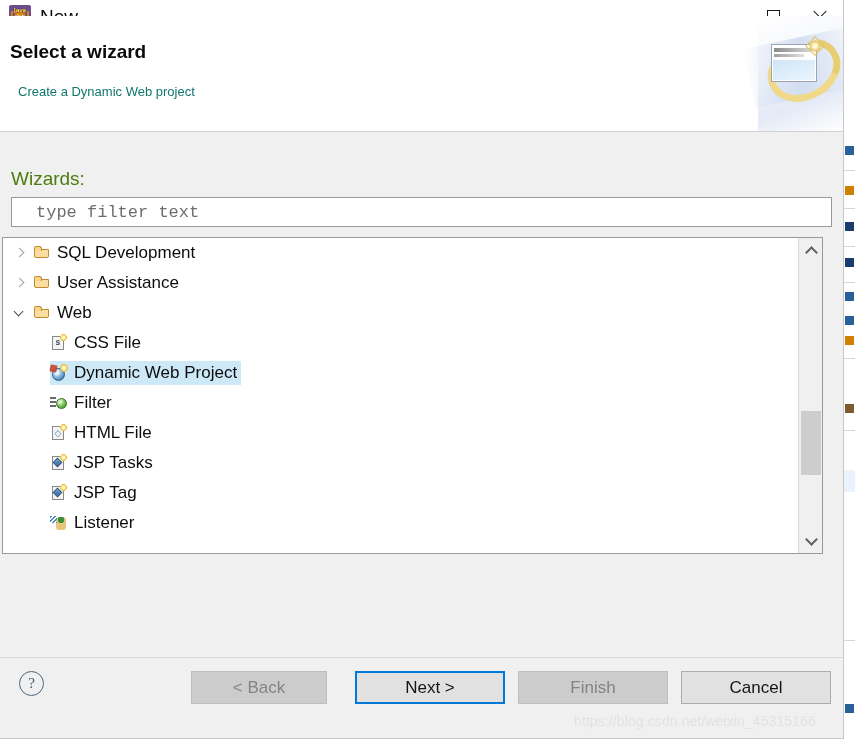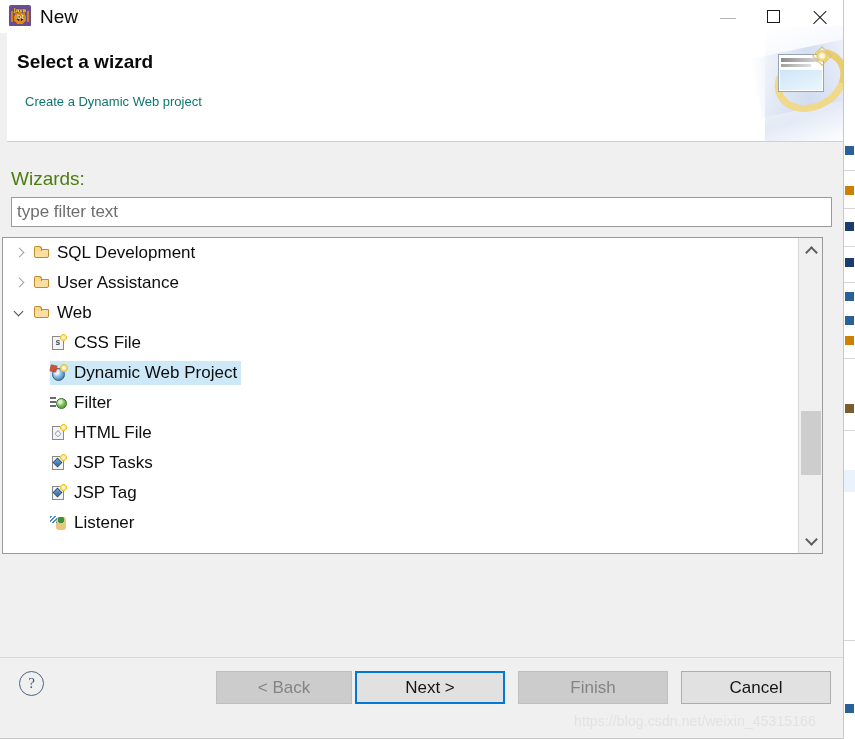"Select a wizard" #header { margin-left: 7px -> none; top: 26px -> 16px }
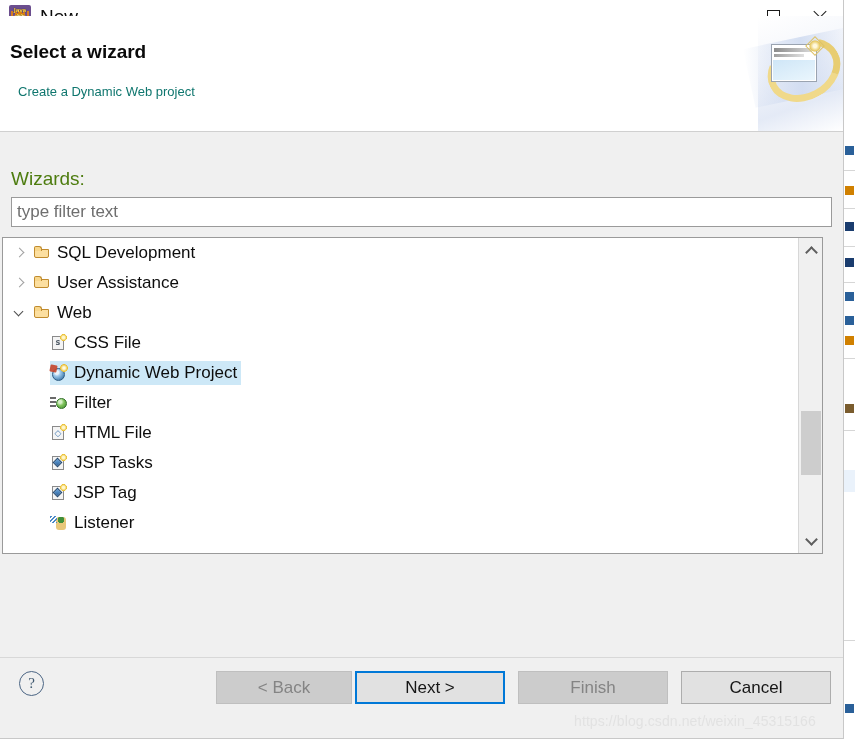"type filter text" #filter-input { font-family: Liberation Sans, sans-serif -> Liberation Mono, monospace; padding: 0 5px -> 0 24px }
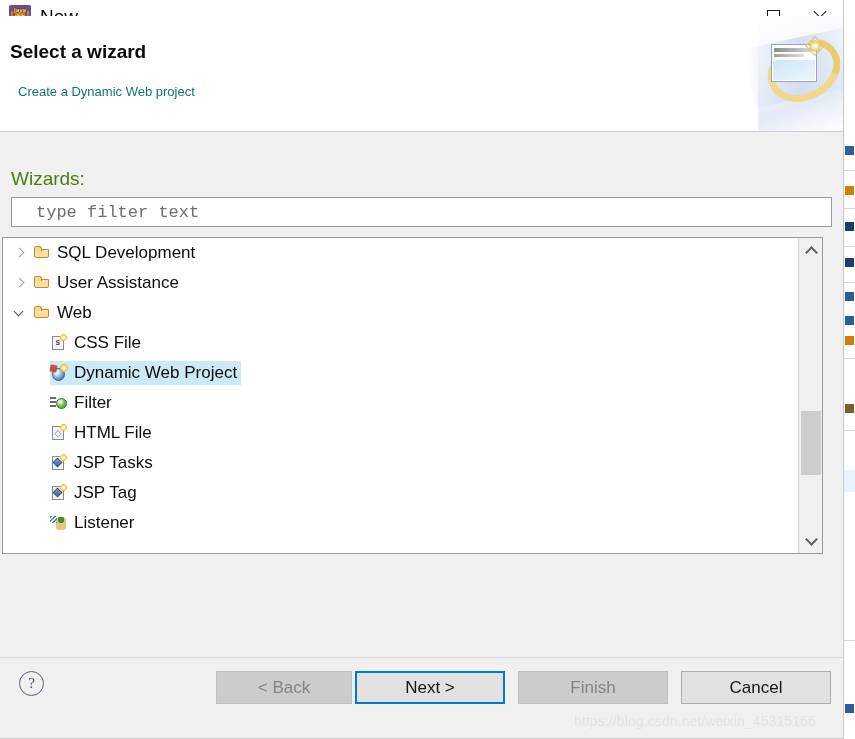"< Back" #btn-back { left: 216px -> 191px }
